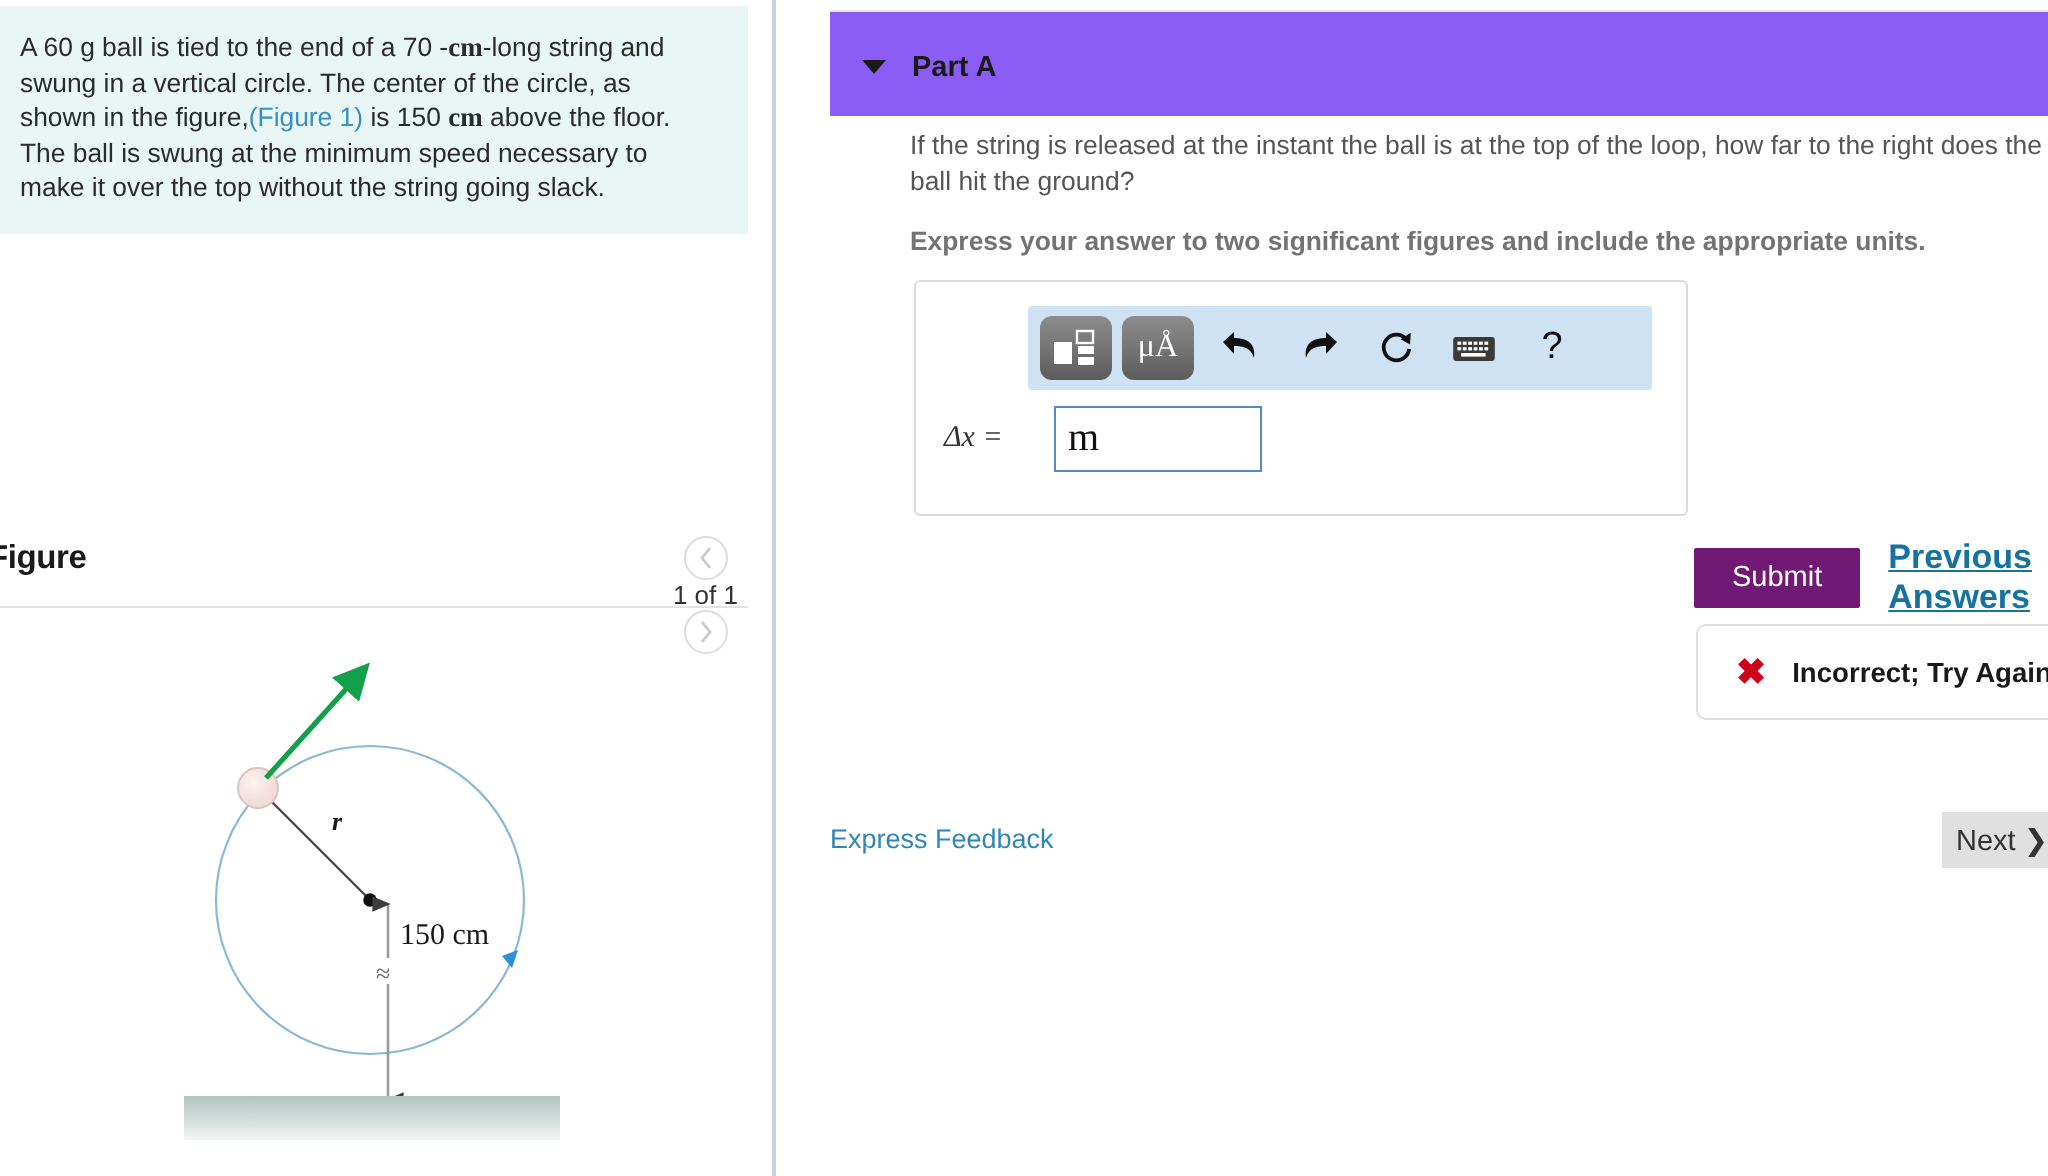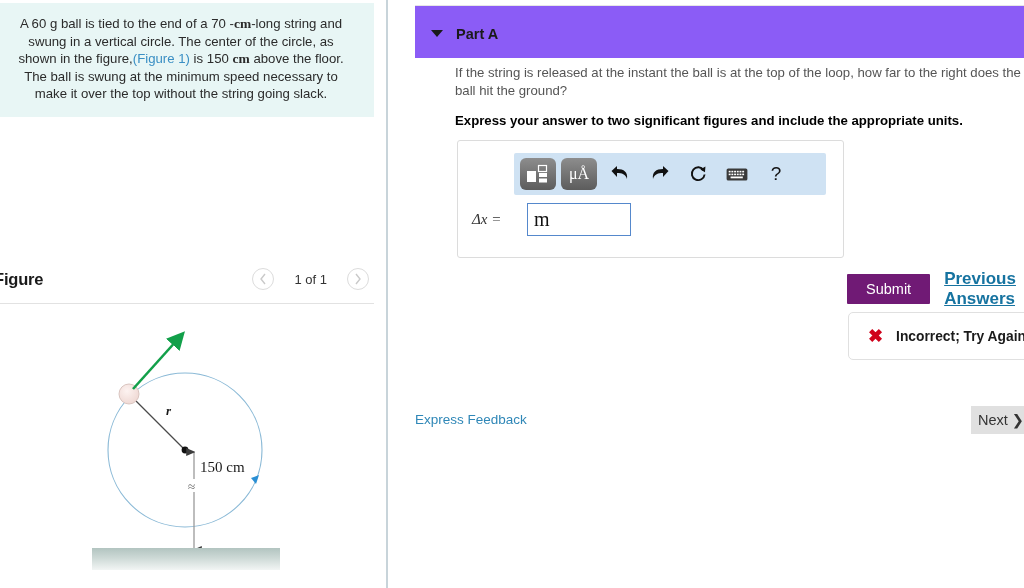"A 60 g ball is" #problem-statement { text-align: center -> none }
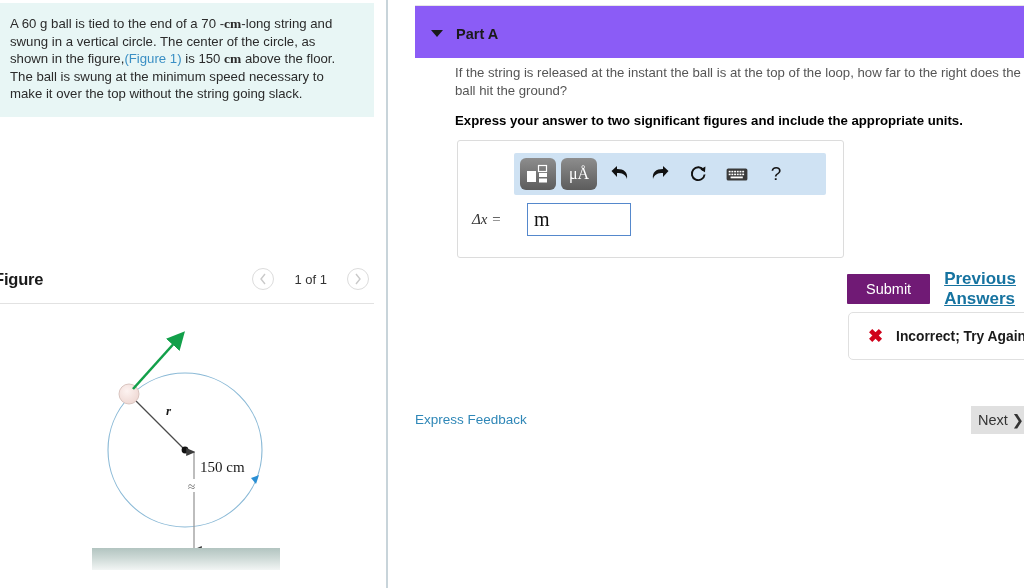"Express your answer to two" #answer-instruction { color: #000000 -> #737373 }
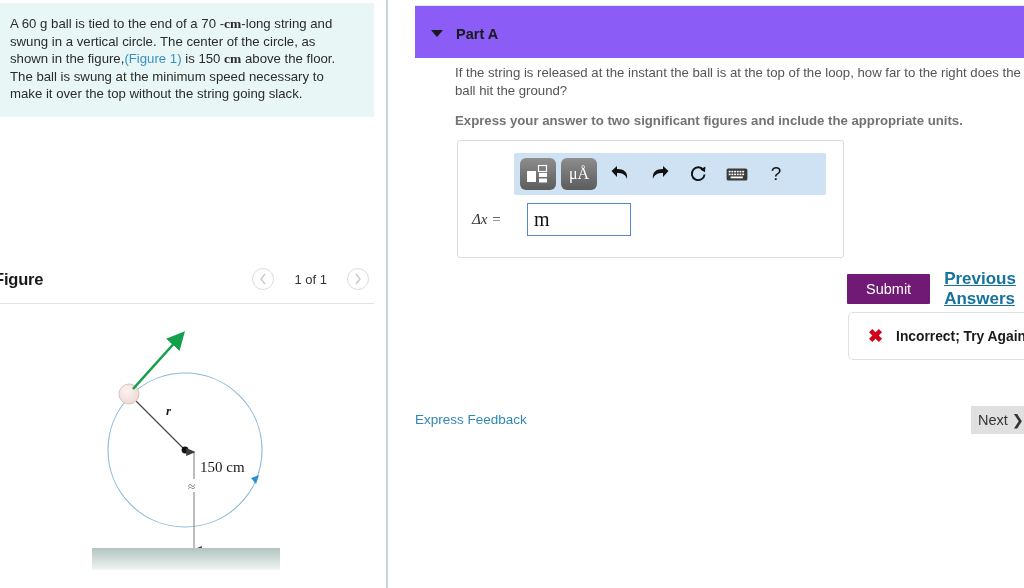"1 of 1" #figure-nav { flex-direction: none -> column; gap: 20px -> 0 }
